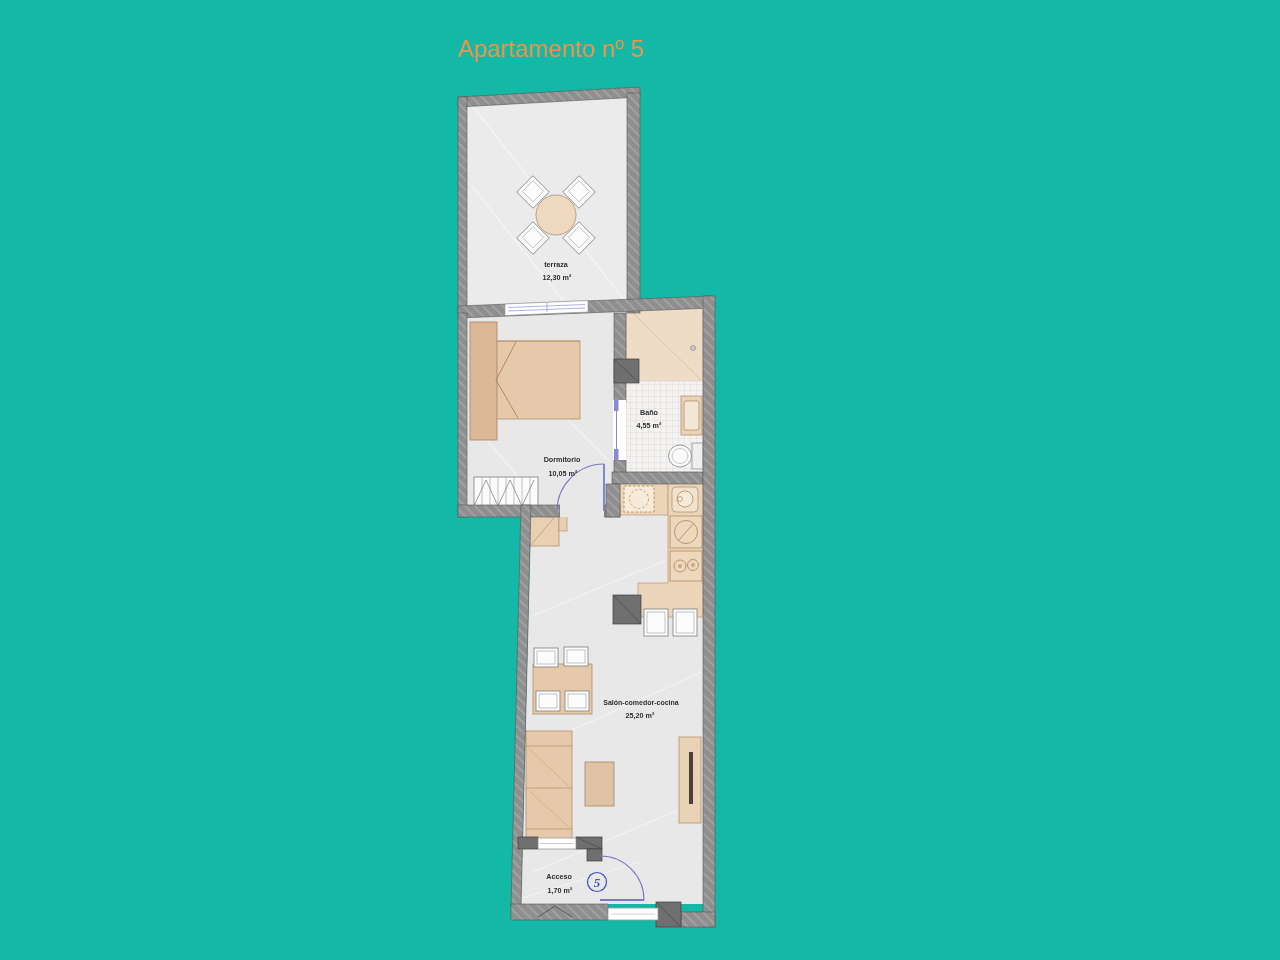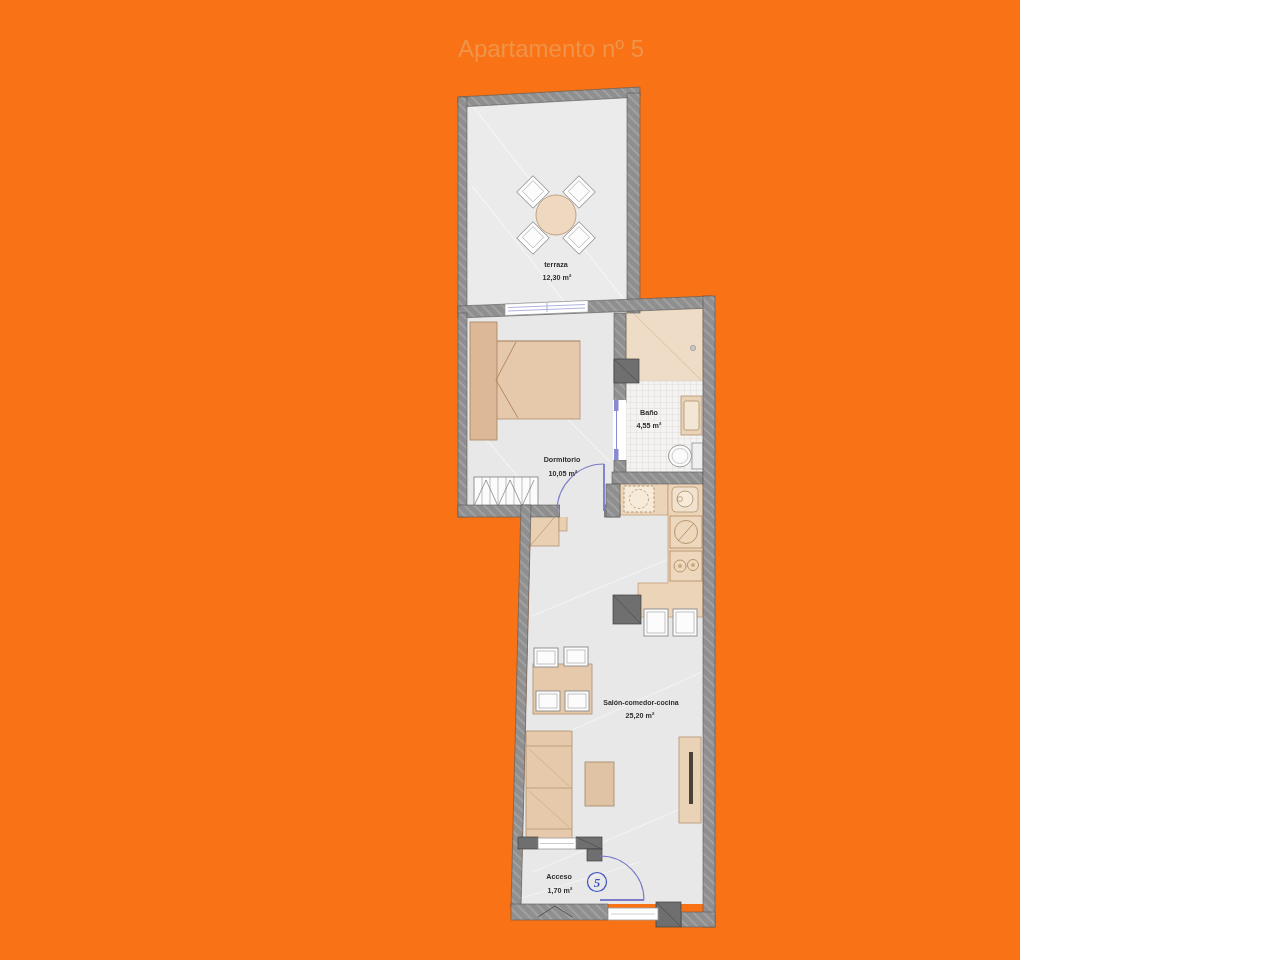"Apartamento nº 5" .plan-wrap { background: #f97316 -> #14b8a6; width: 1020px -> 1280px }
